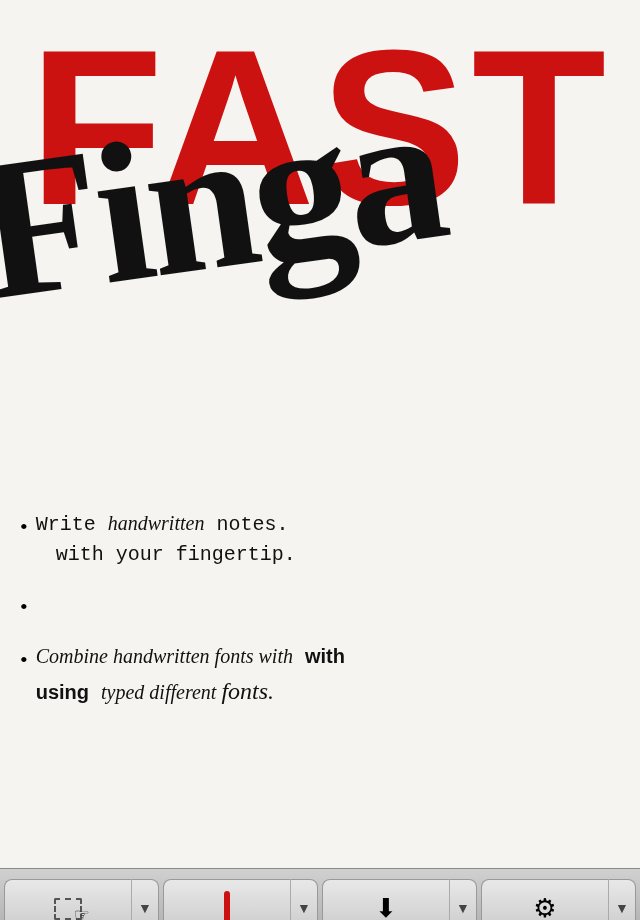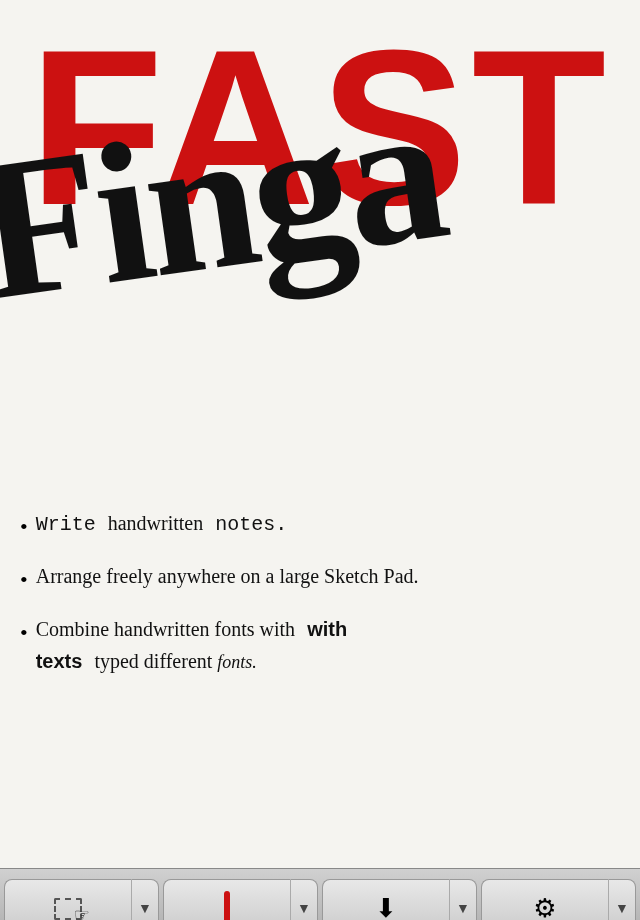"handwritten" .handwritten-inline { font-style: none -> italic }
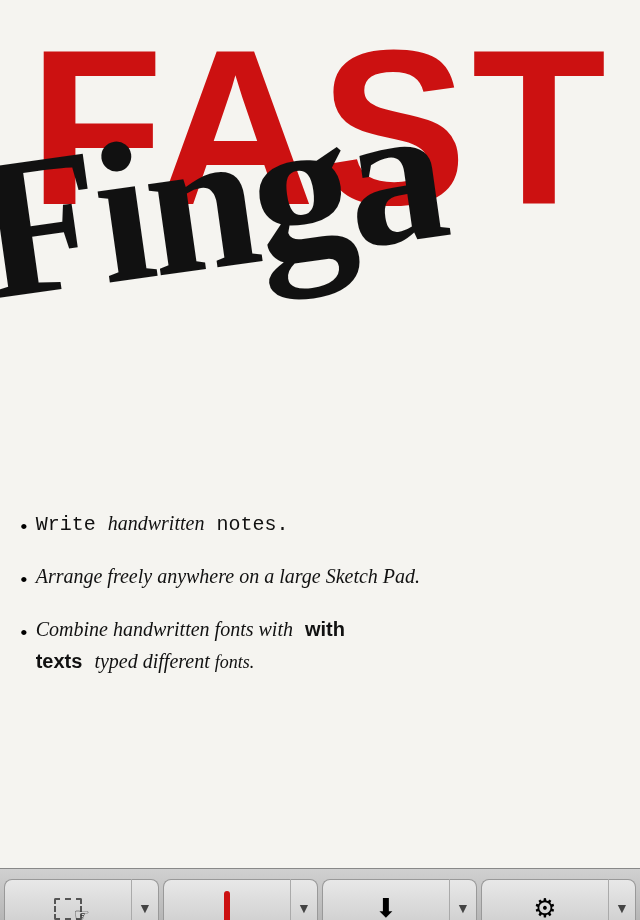"with your fingertip." span { html: none -> <span>with your fingertip.</span> }
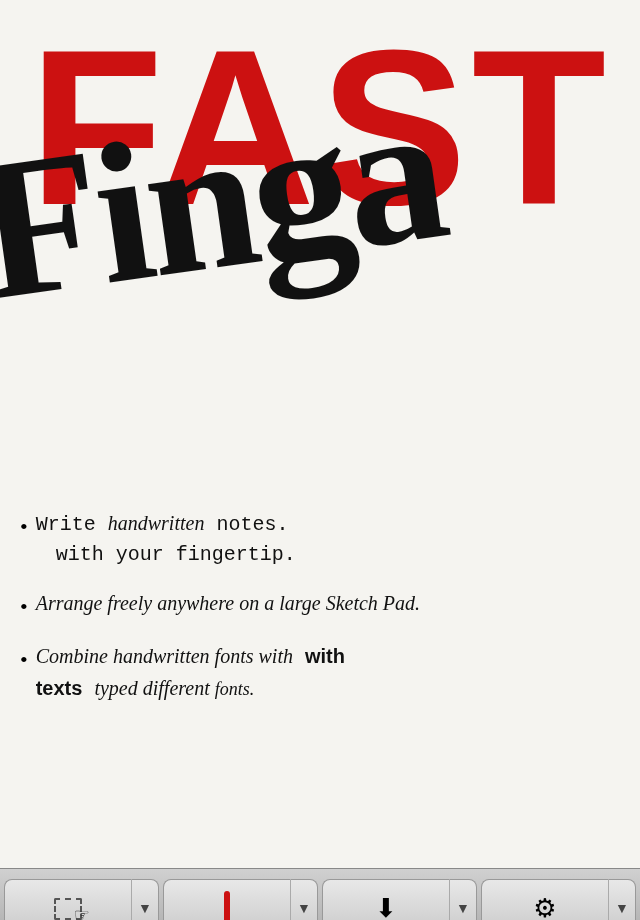"Arrange freely anywhere on a" span.bullet-text { html: <span> <span>Arrange freely anywhere on a large Sketch Pad.</span> </span> -> none }
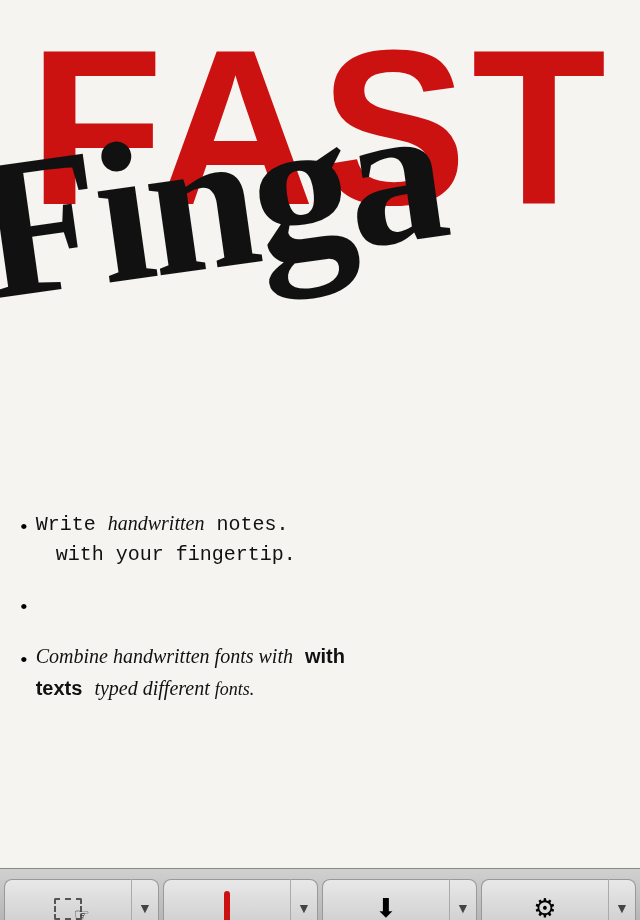"texts" span.typed-bold { text: texts -> using }
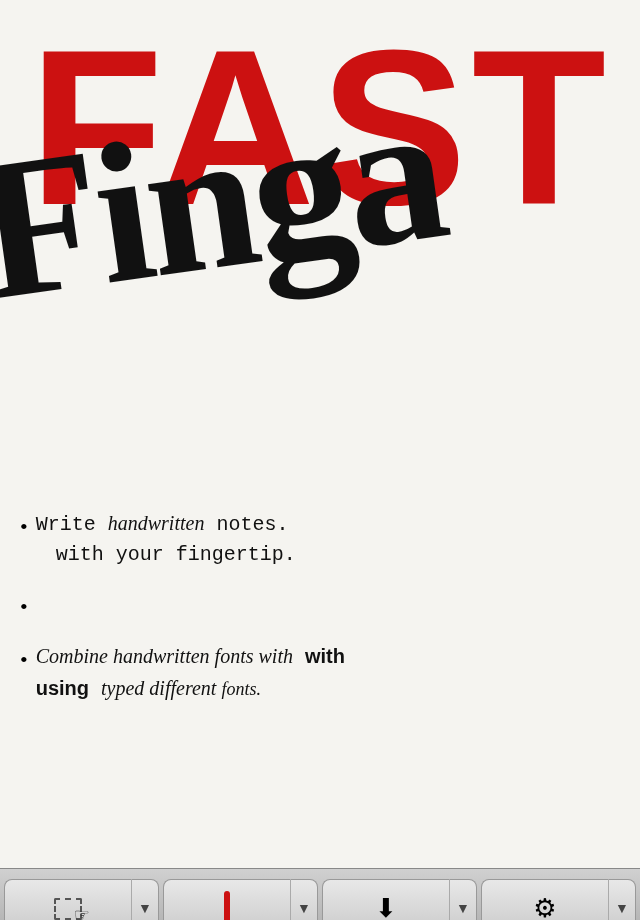"fonts." .font-script { font-size: 18px -> 24px }
